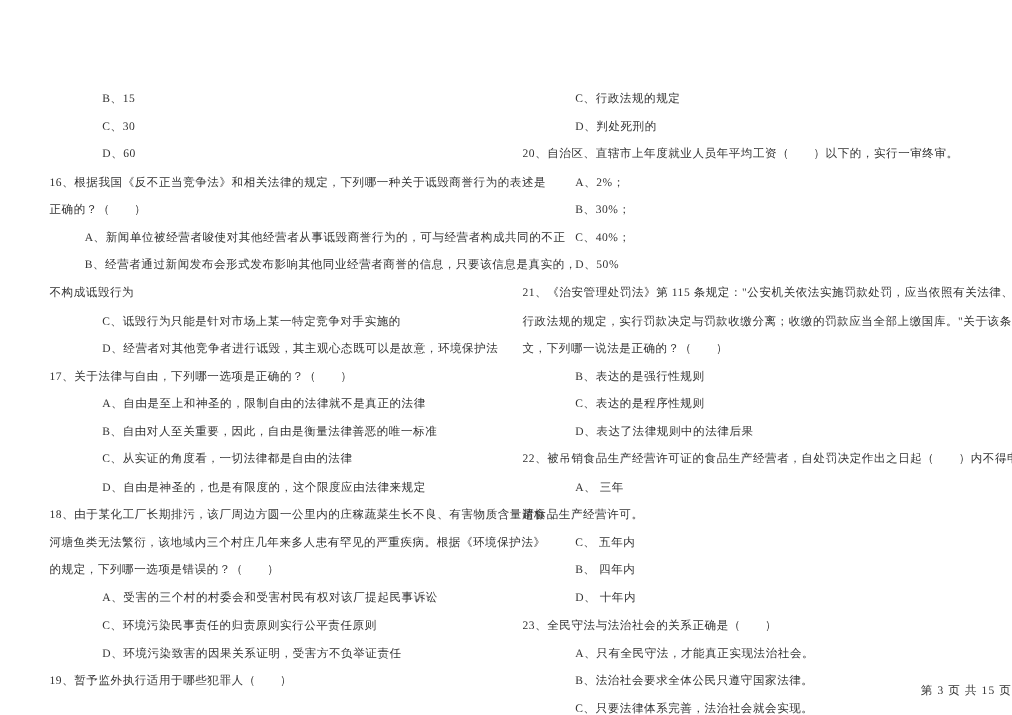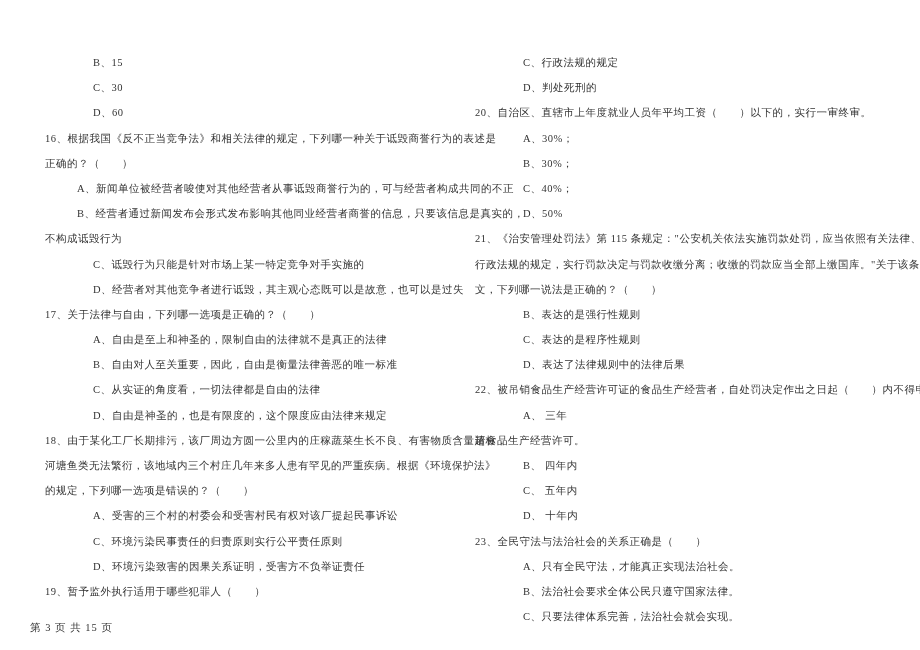"B、15" .column { margin-top: none -> 28px }
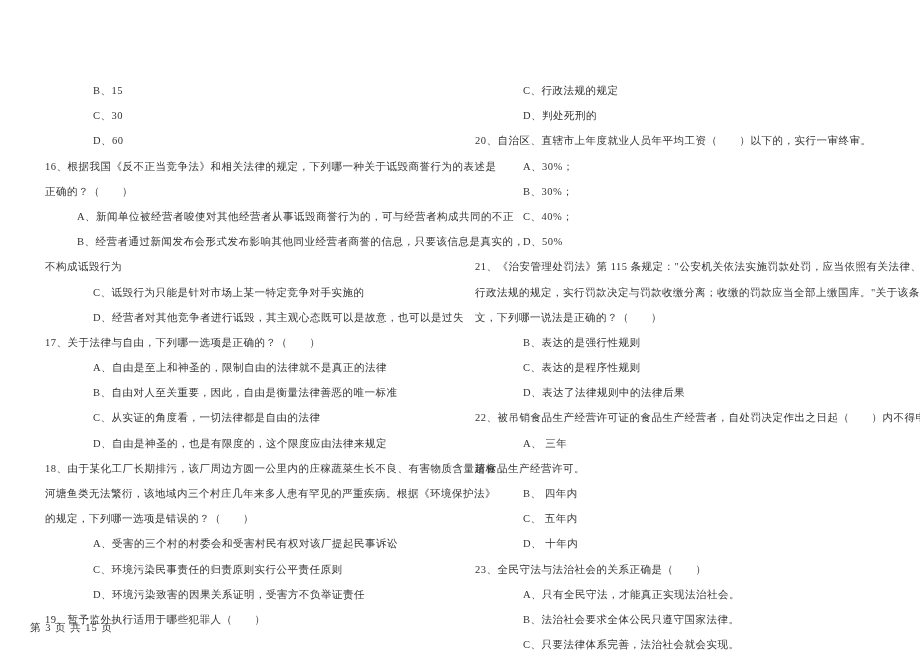"A、30%；" div.line { text: 30% -> 2% }
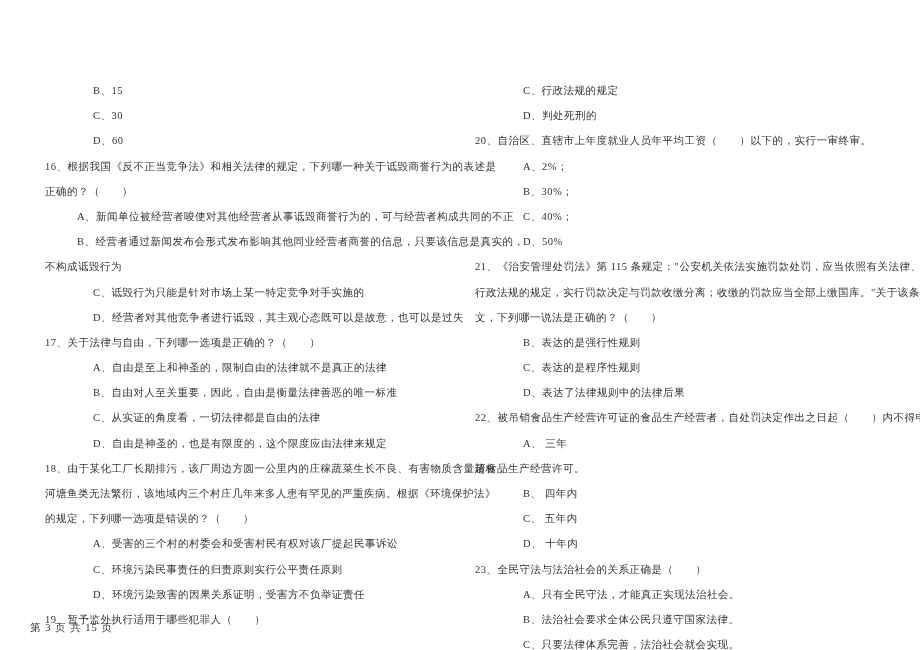"D、经营者对其他竞争者进行诋毁，其主观心态既可以是故意，也可以是过失" div.line { text: 也可以是过失 -> 环境保护法 }
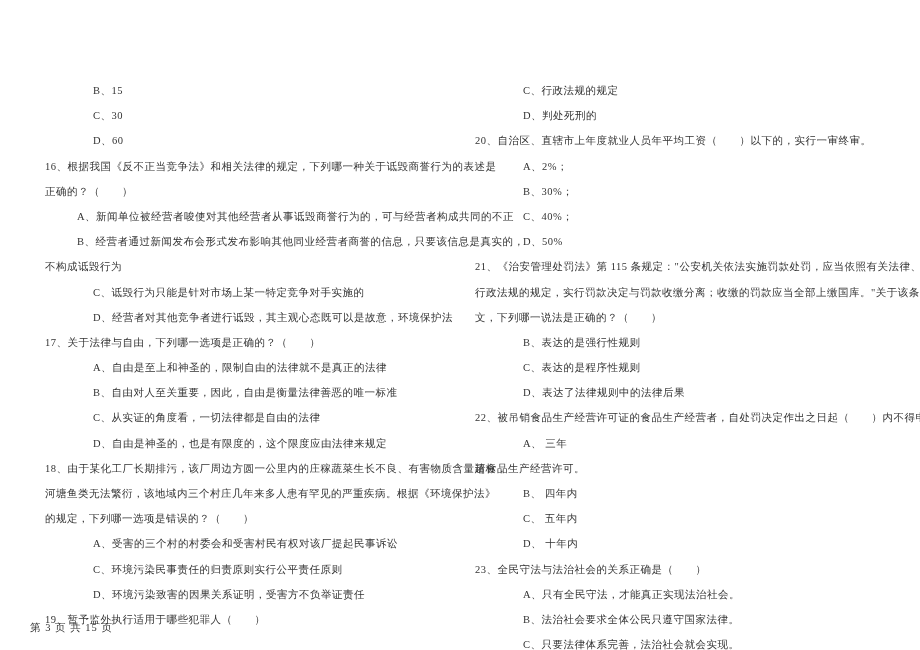"B、 四年内" div.line { order: before "C、 五年内" -> after "C、 五年内" }
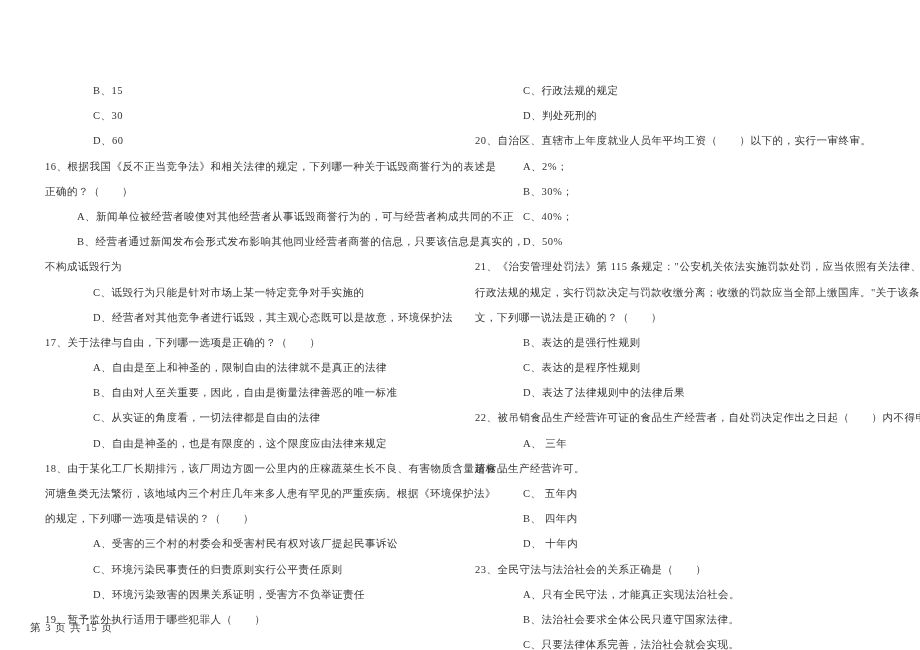"第 3 页 共 15" .footer { text-align: left -> right }
